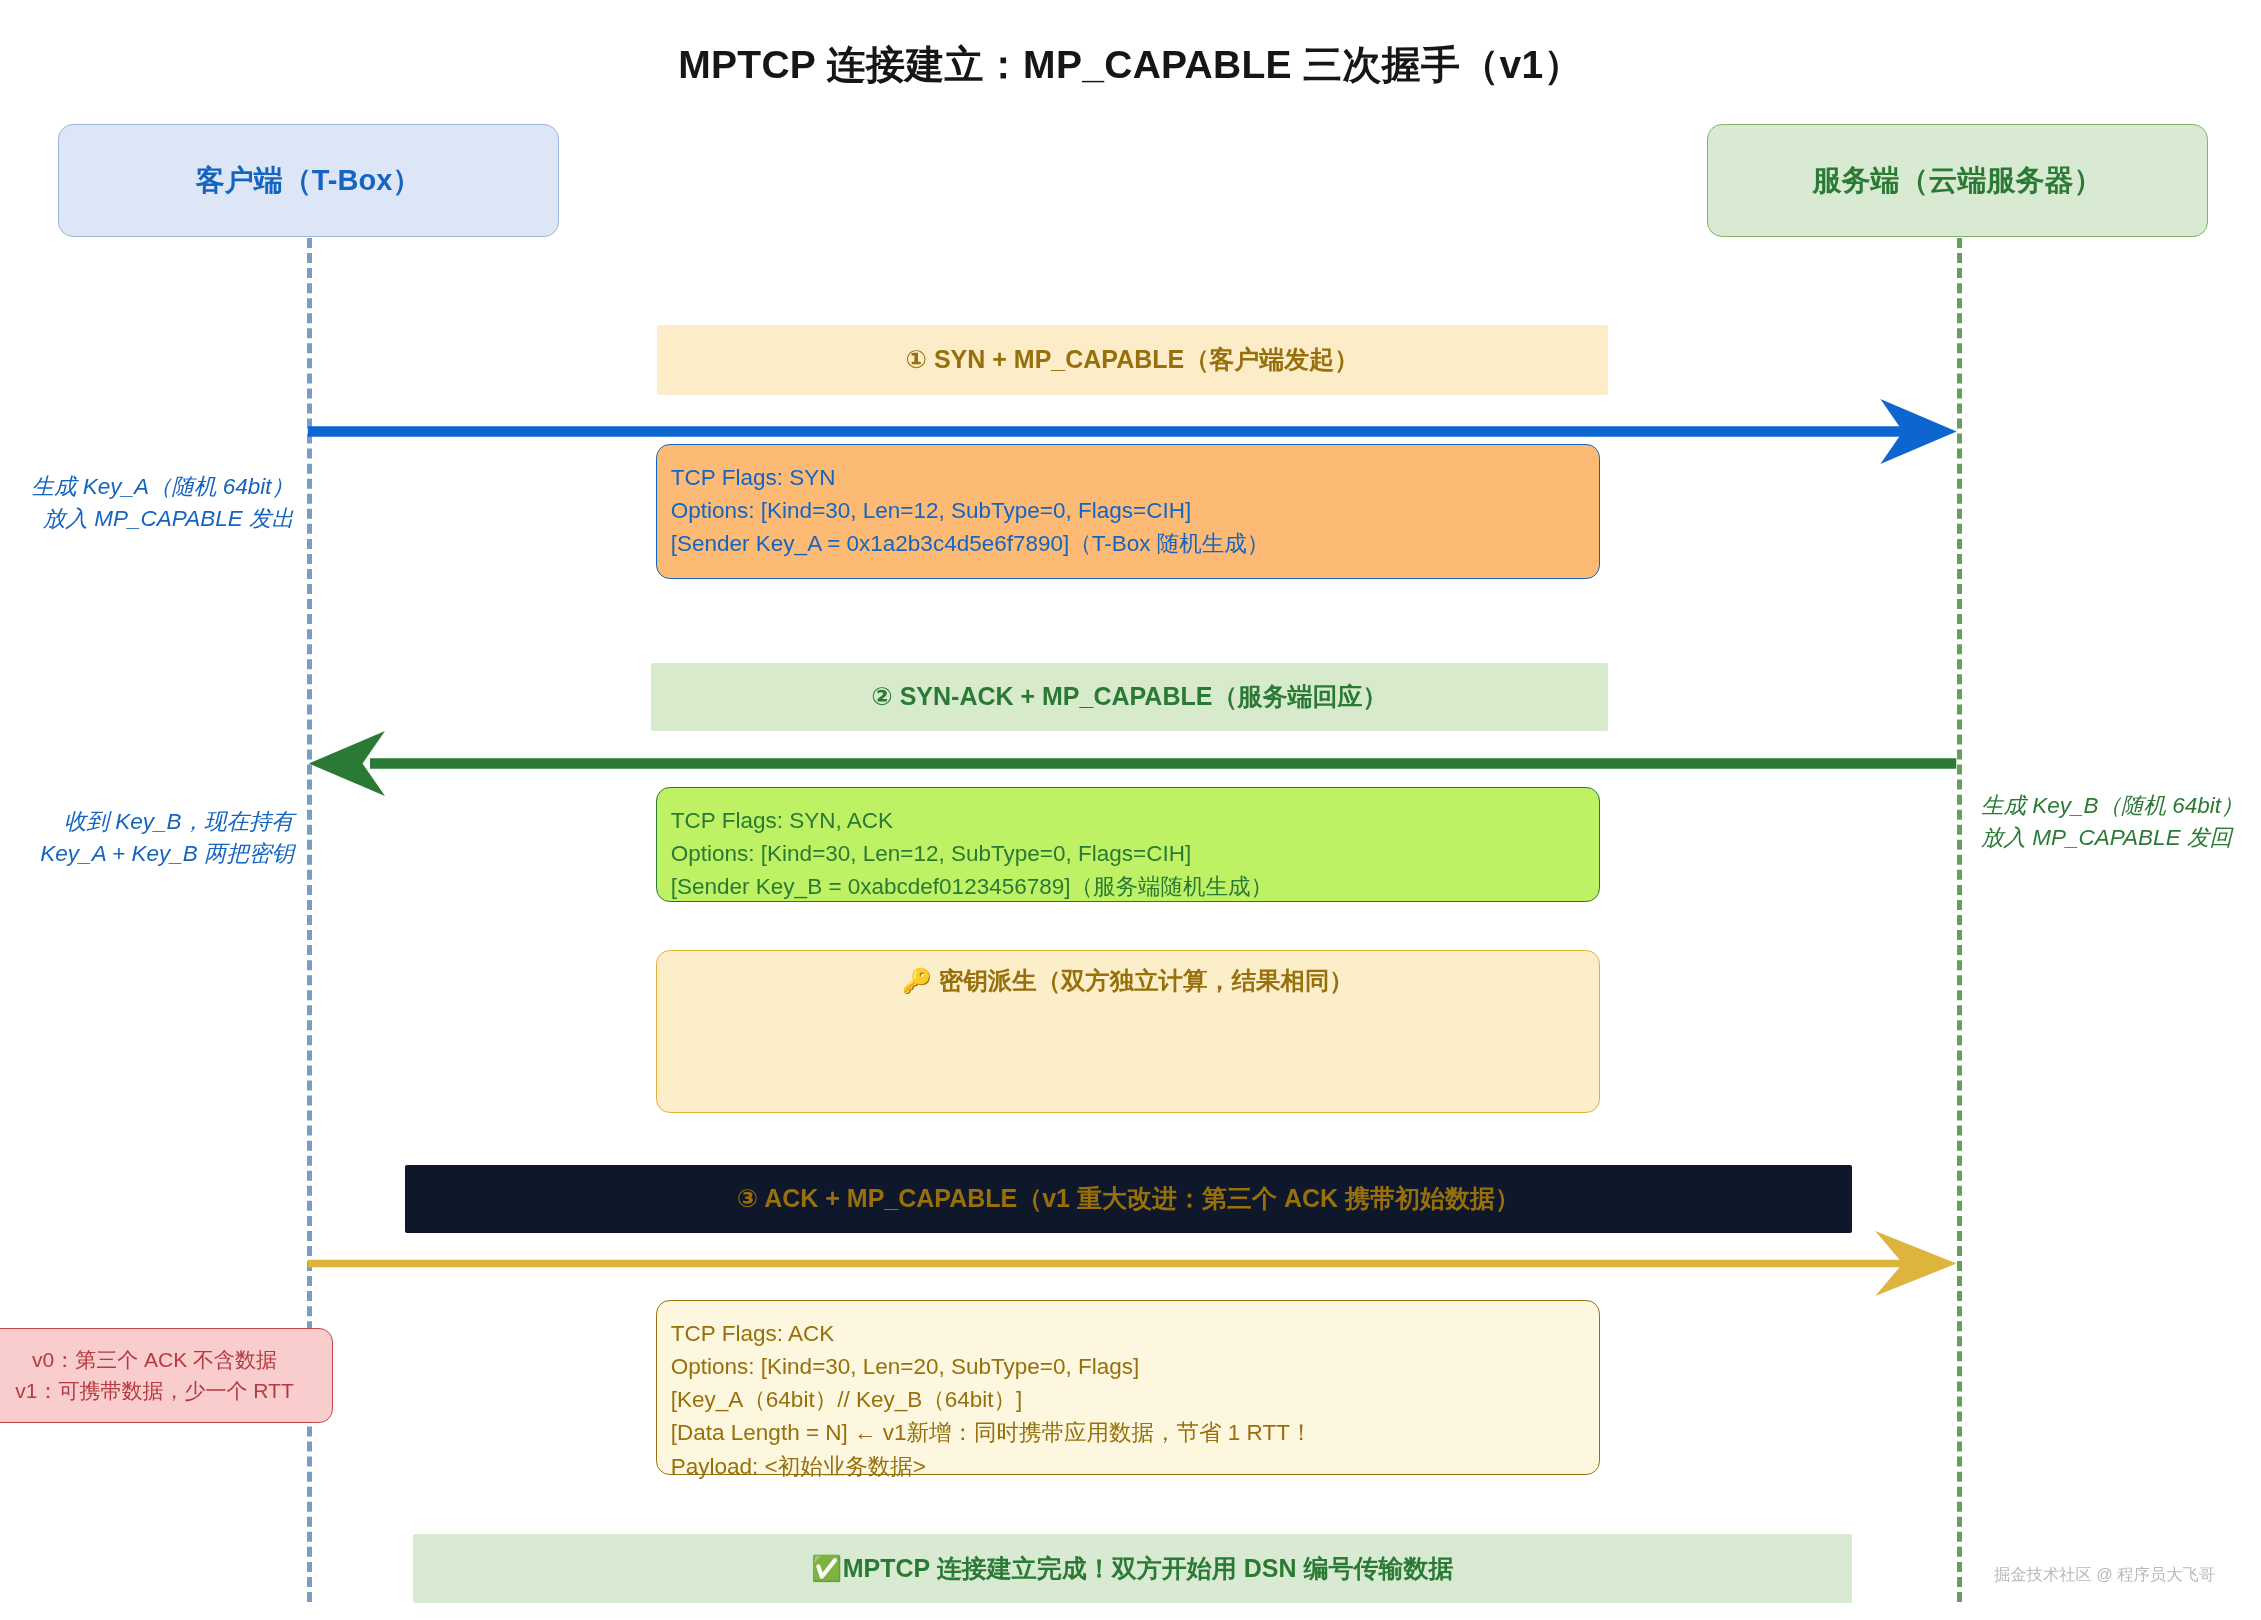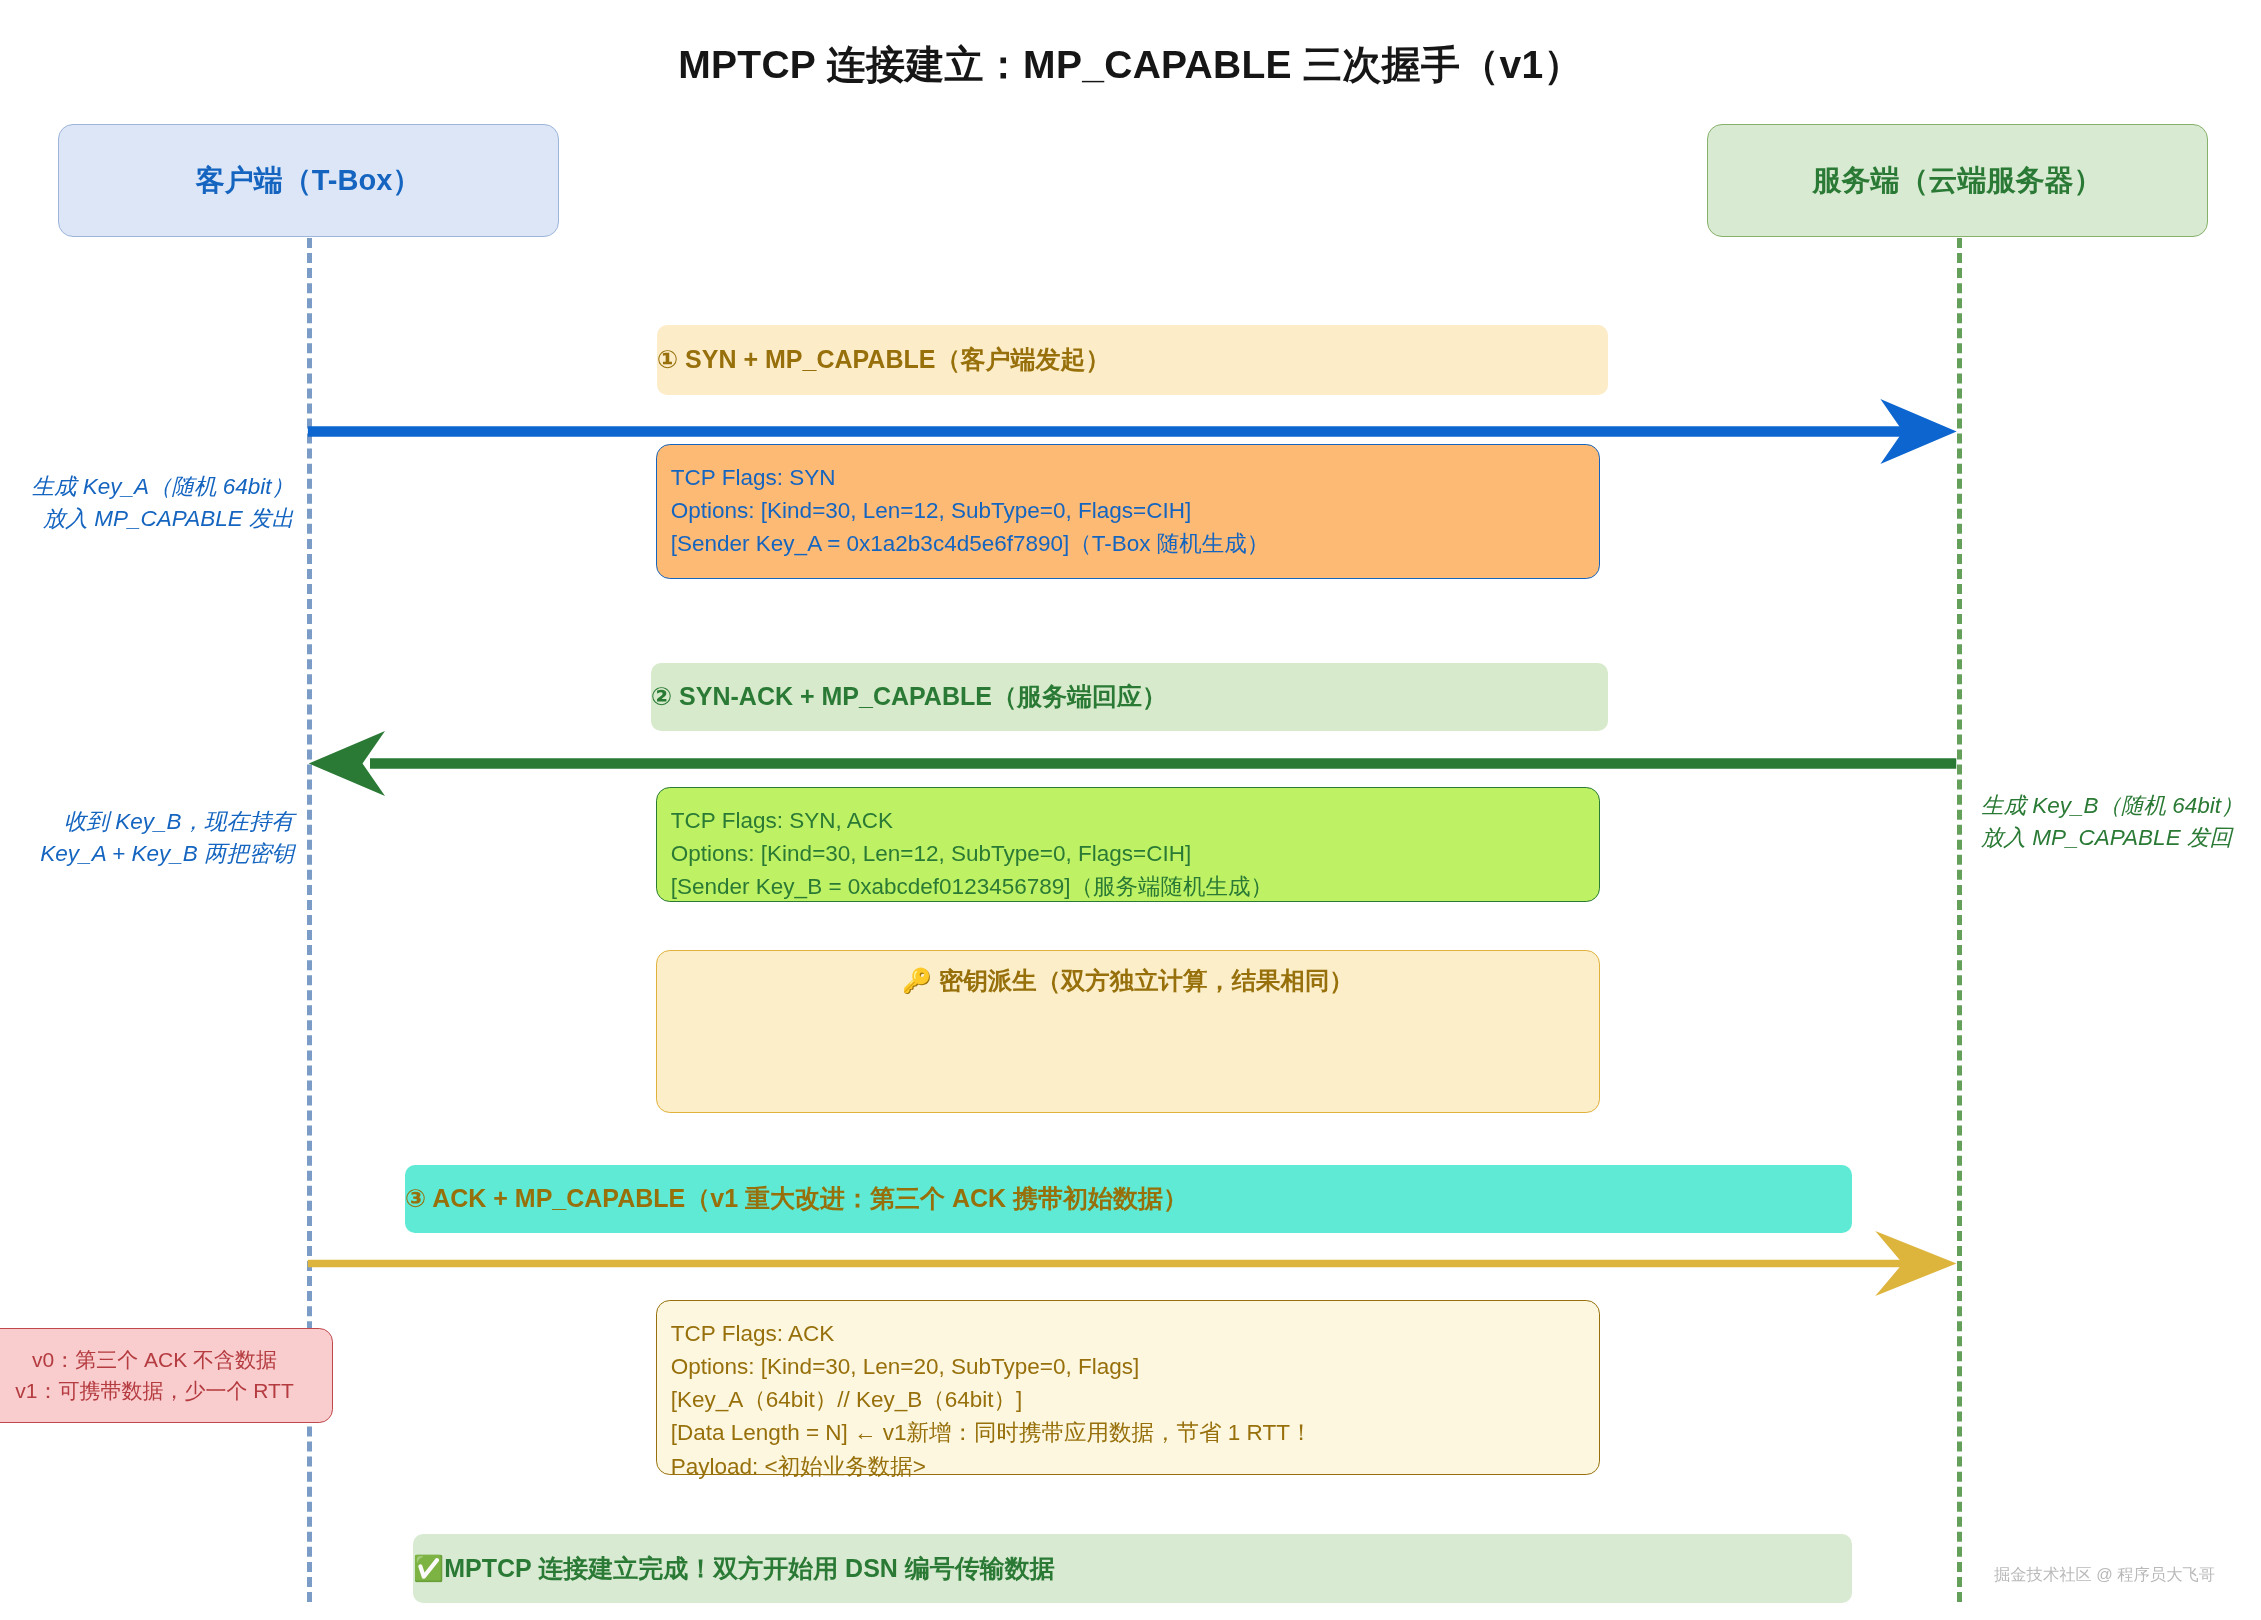"① SYN + MP_CAPABLE（客户端发起）" .banner { border-radius: 10px -> 2px; justify-content: flex-start -> center }
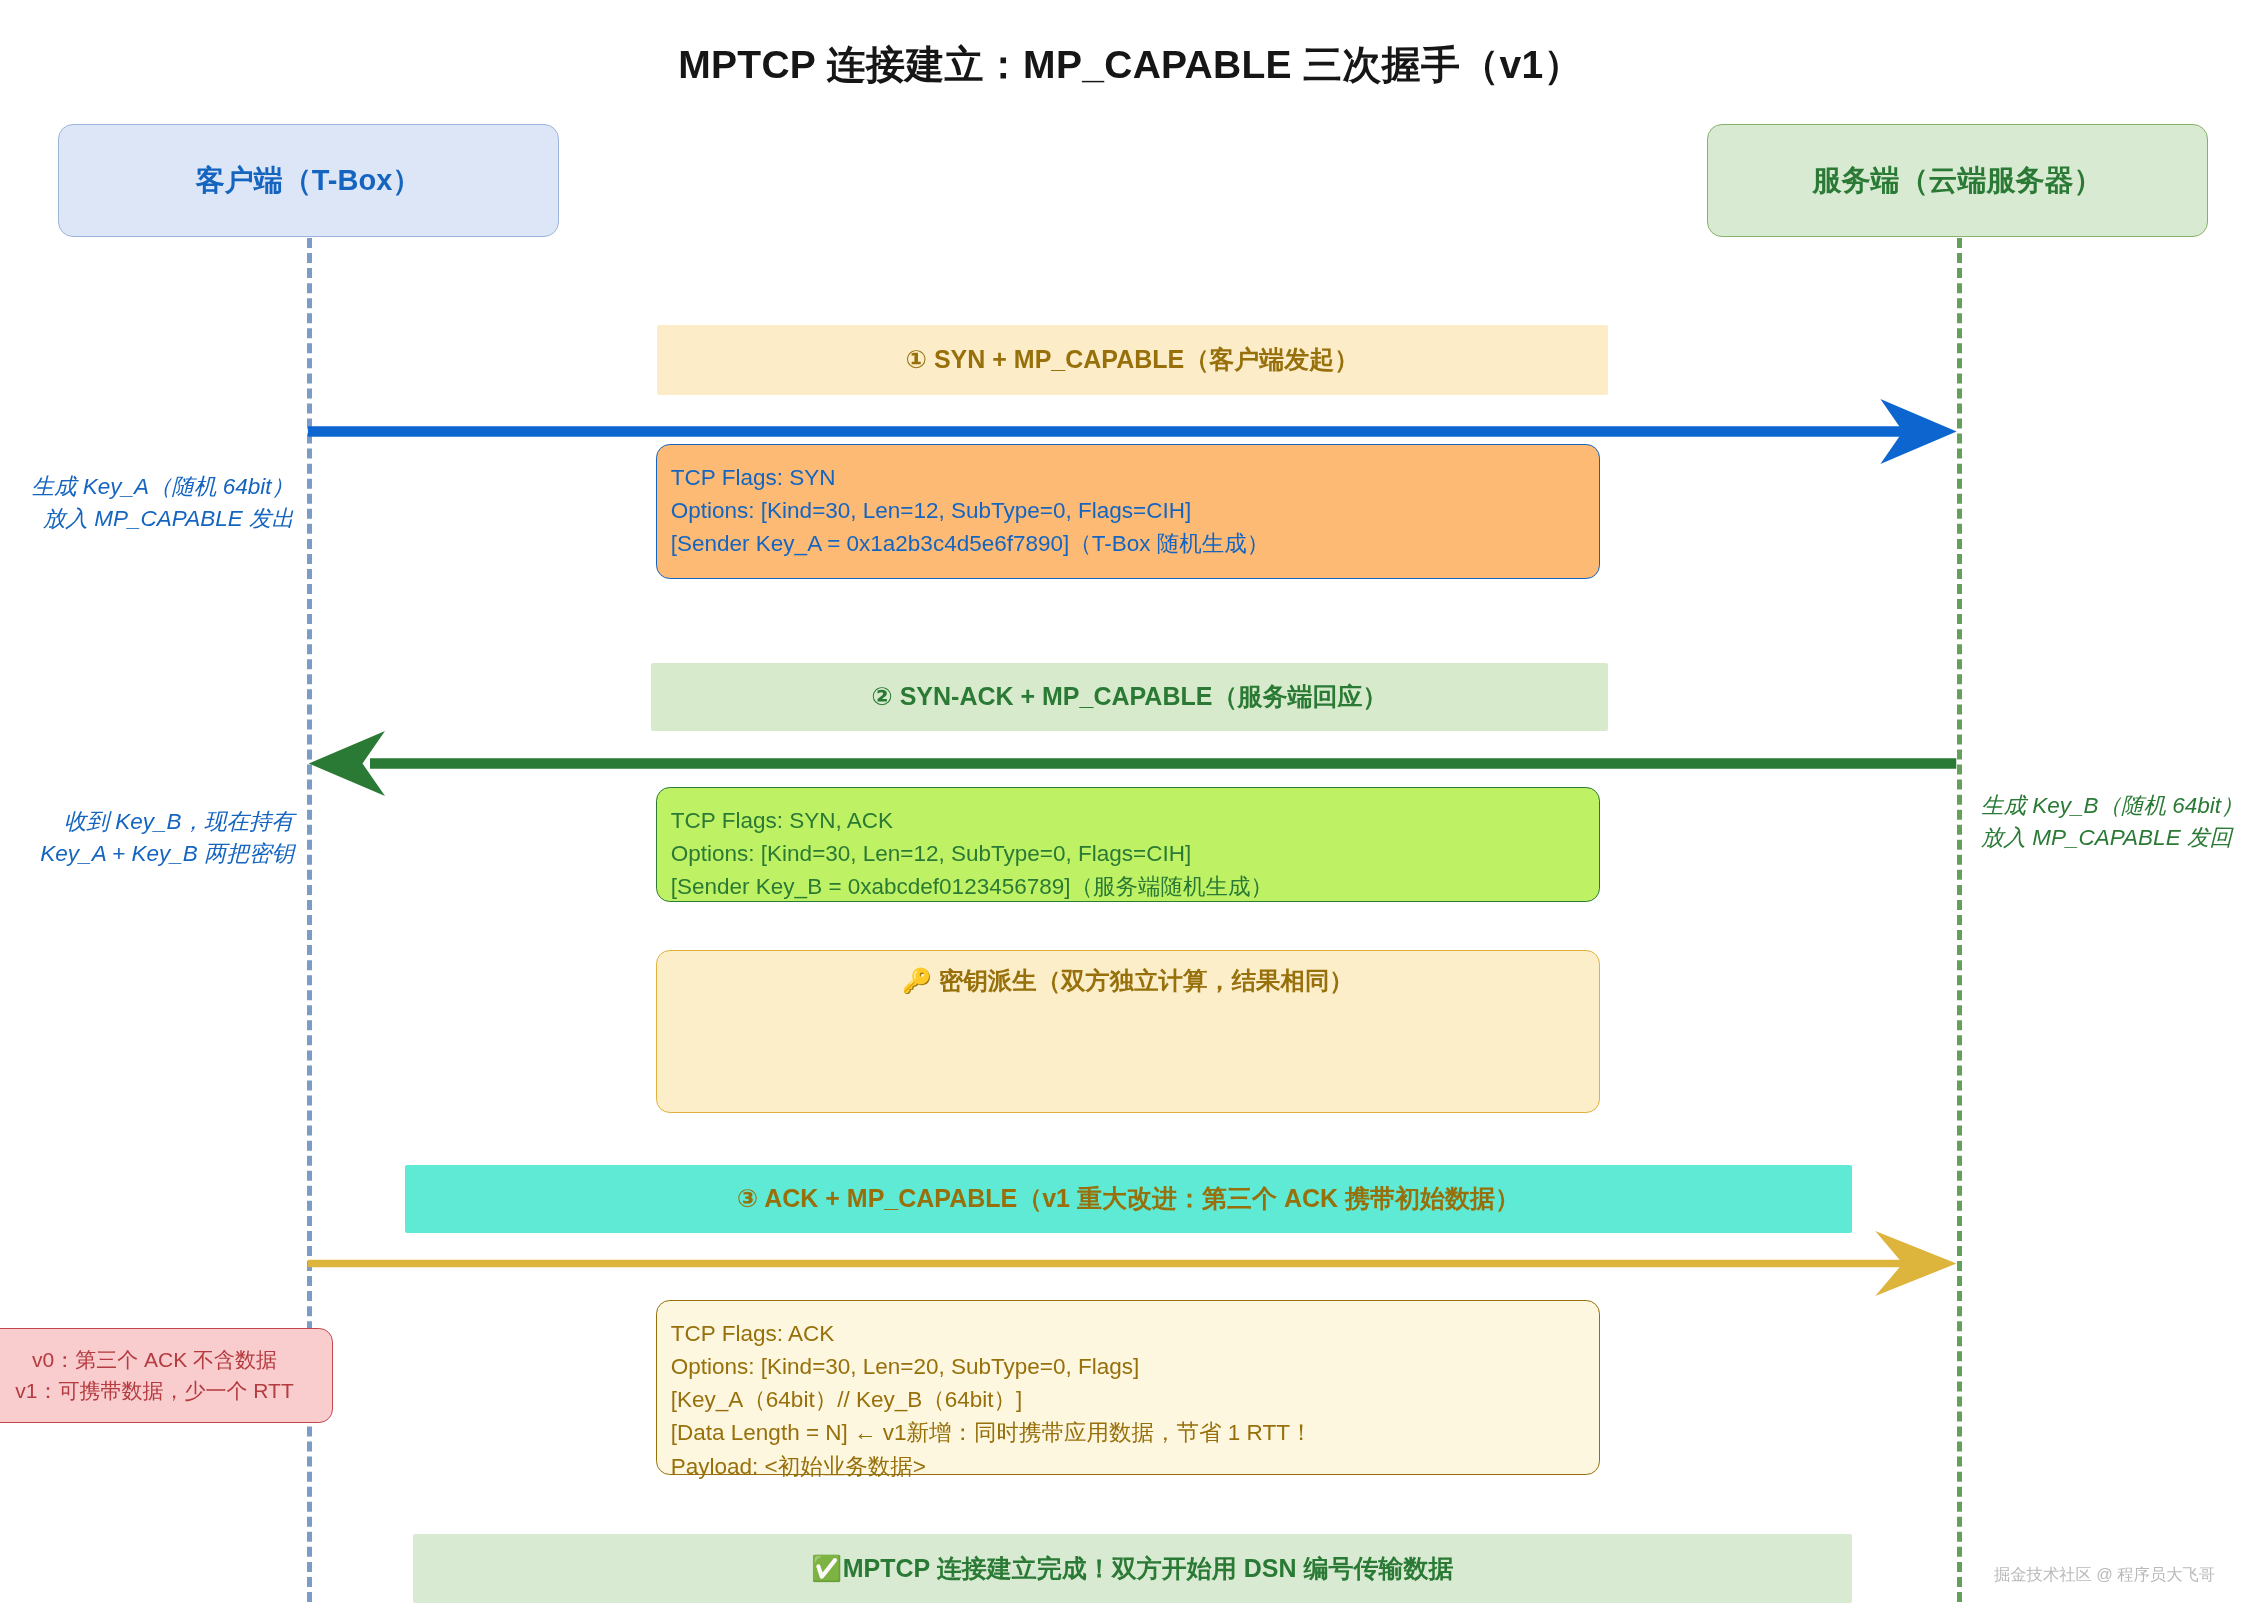"③ ACK + MP_CAPABLE（v1 重大改进：第三个" .banner-yellow-2 { background: #5eead4 -> #0f172a }
